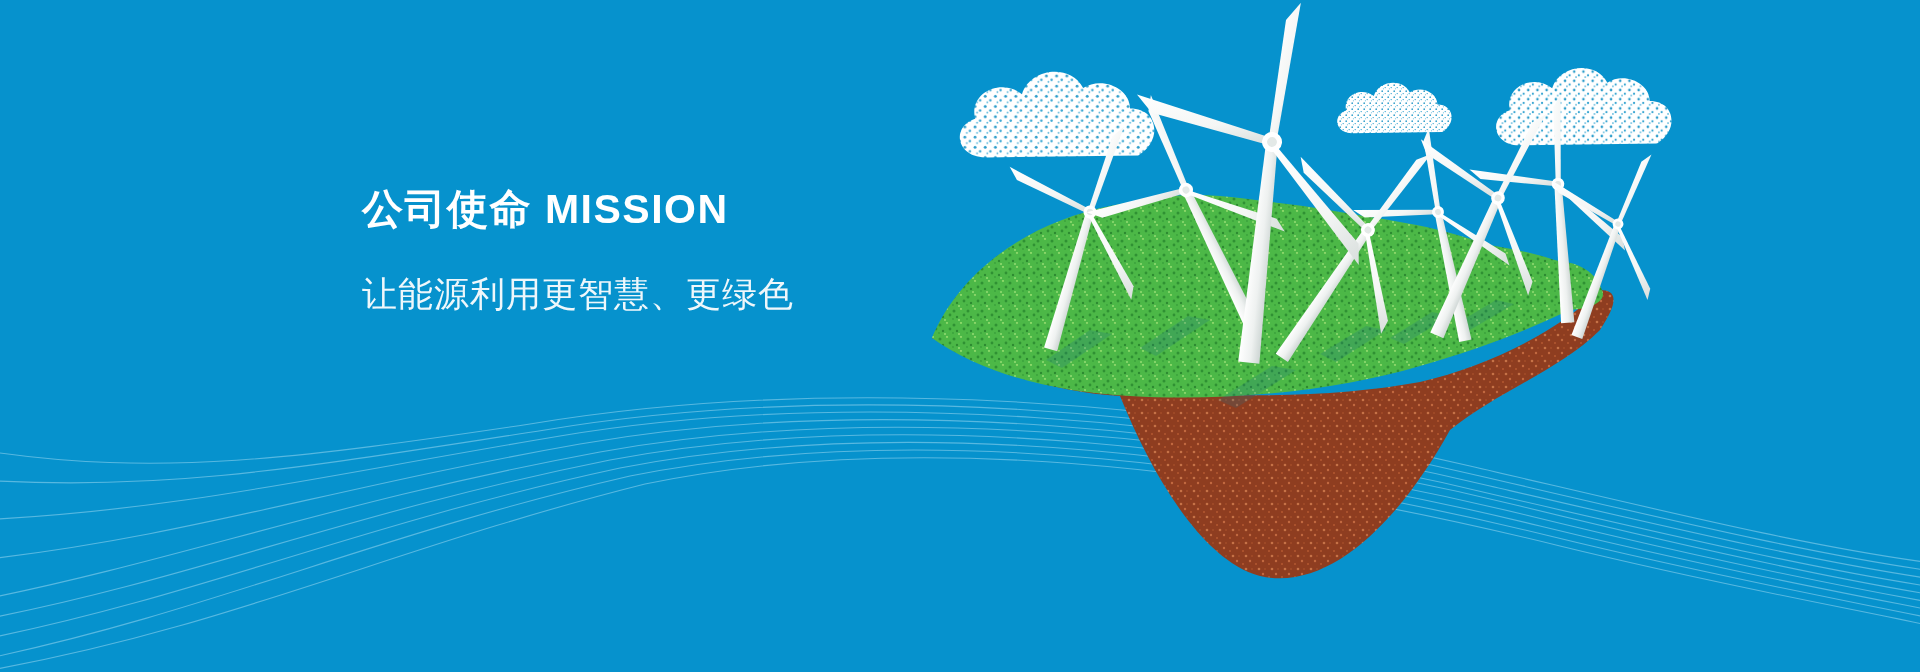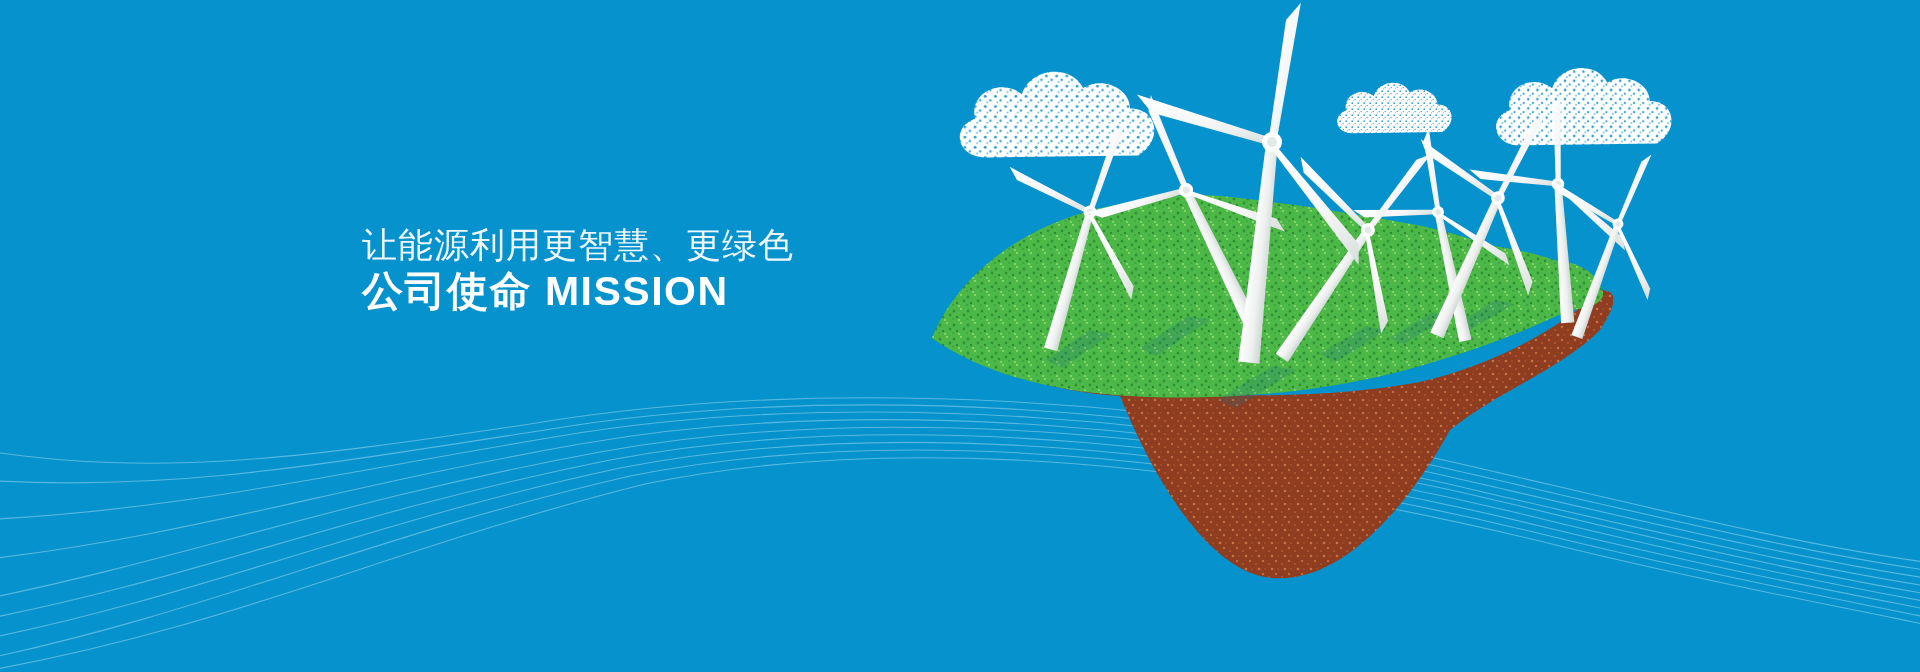"让能源利用更智慧、更绿色" div { order: before "公司使命 MISSION" -> after "公司使命 MISSION" }
